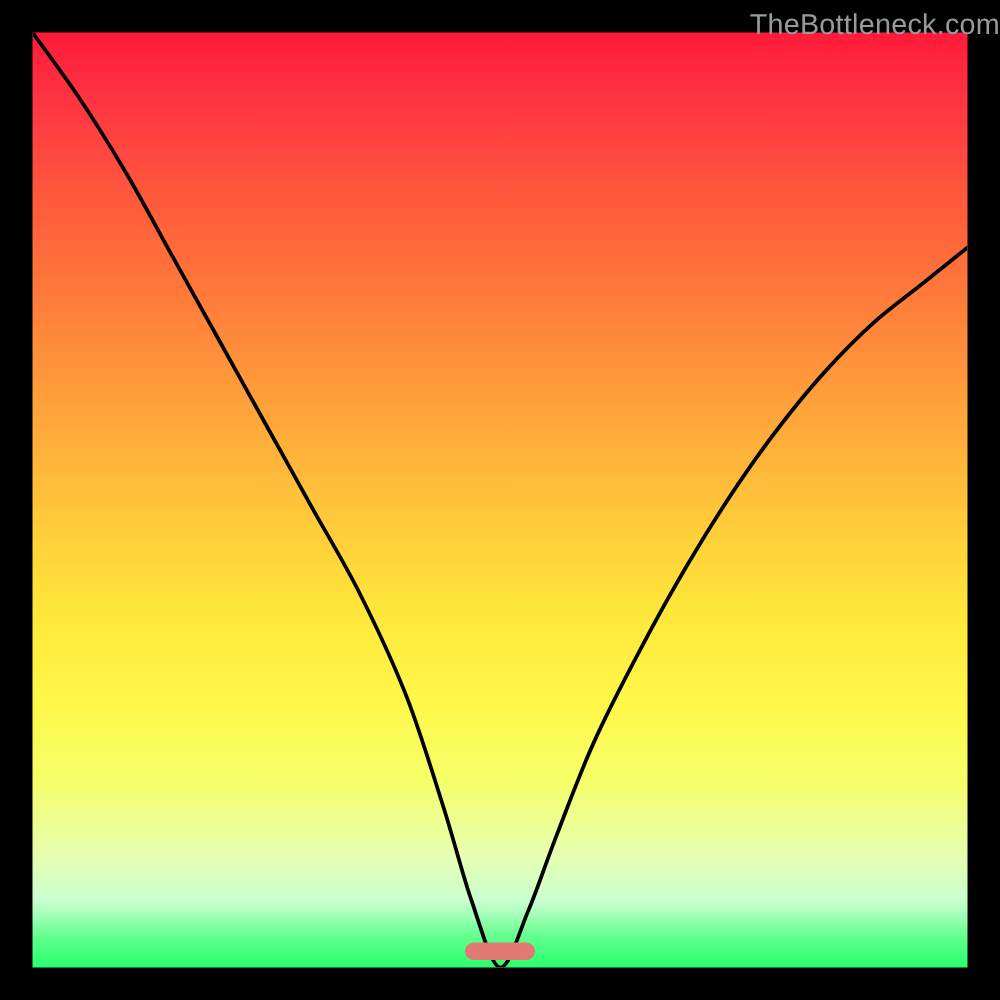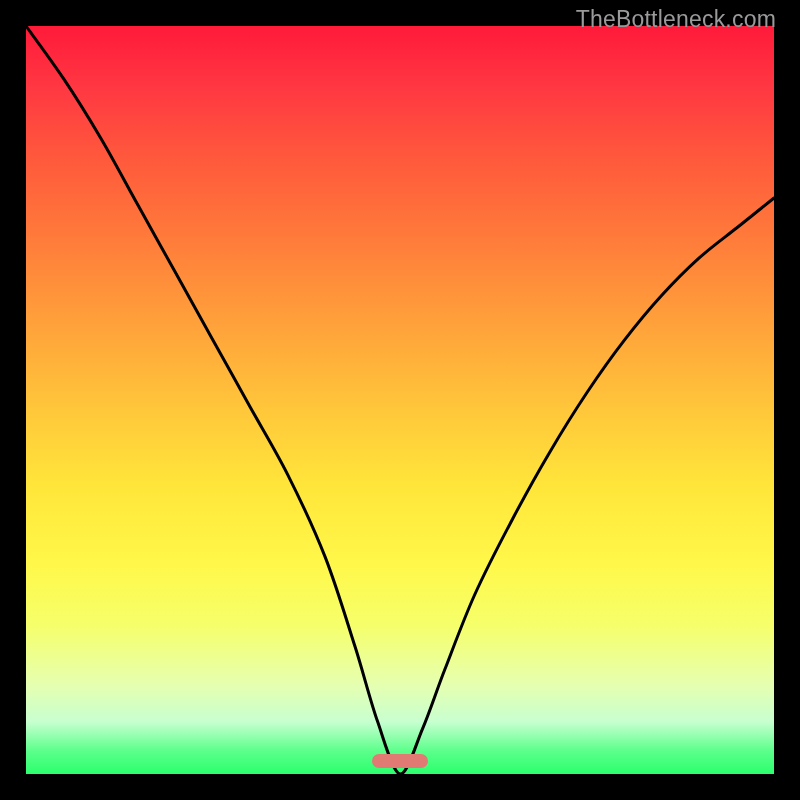"TheBottleneck.com" .watermark { right: 24px -> 0 }
